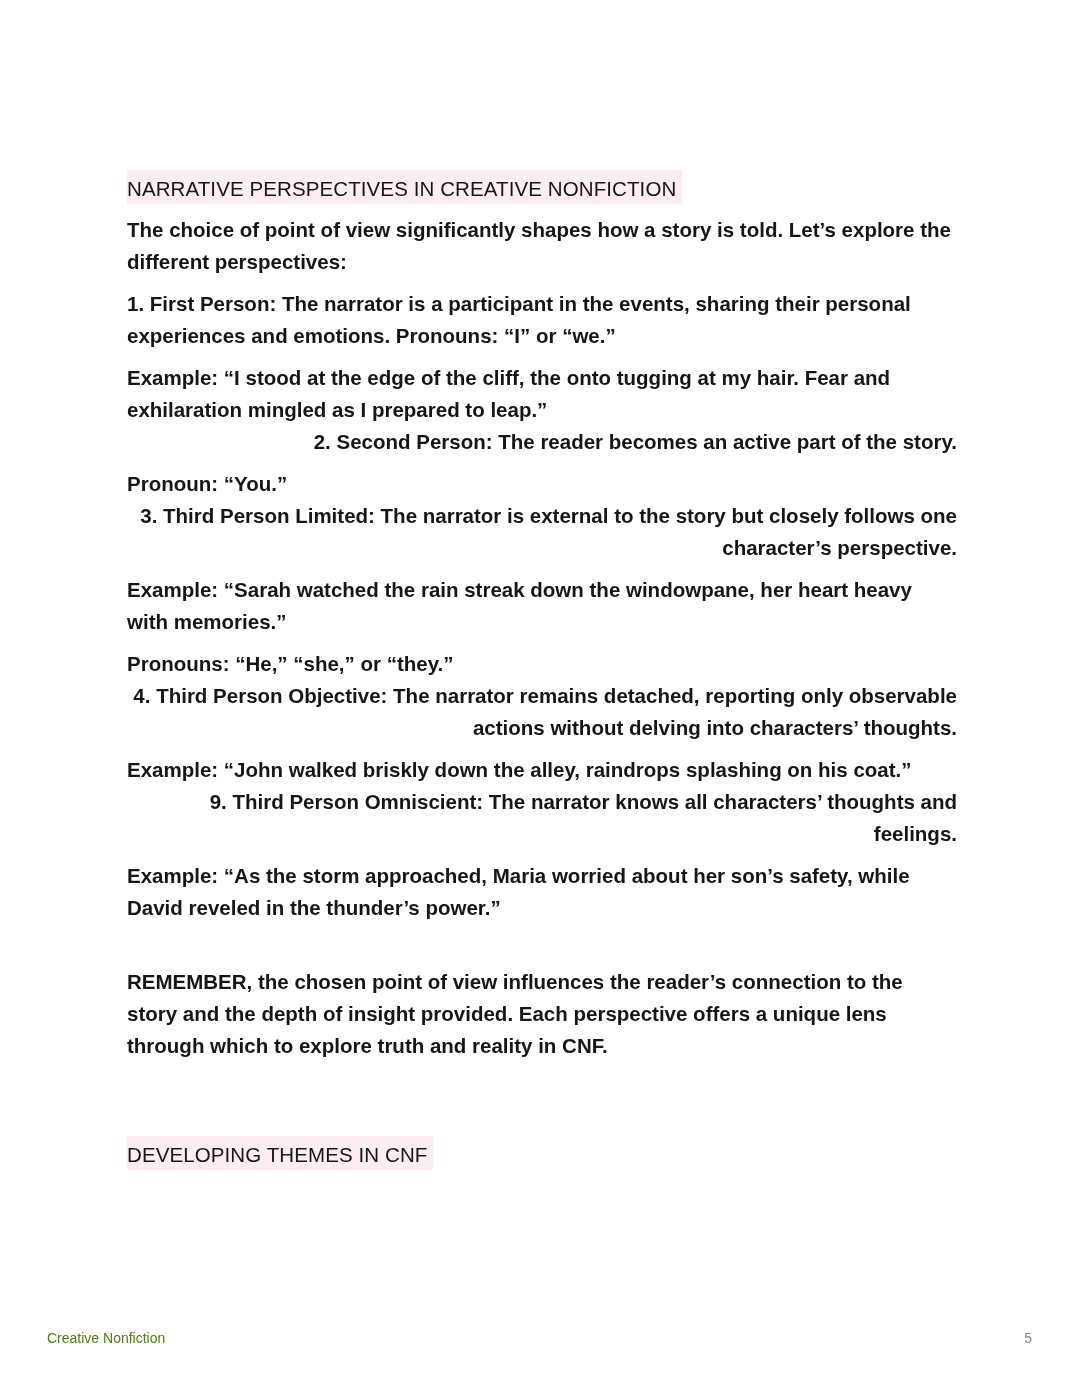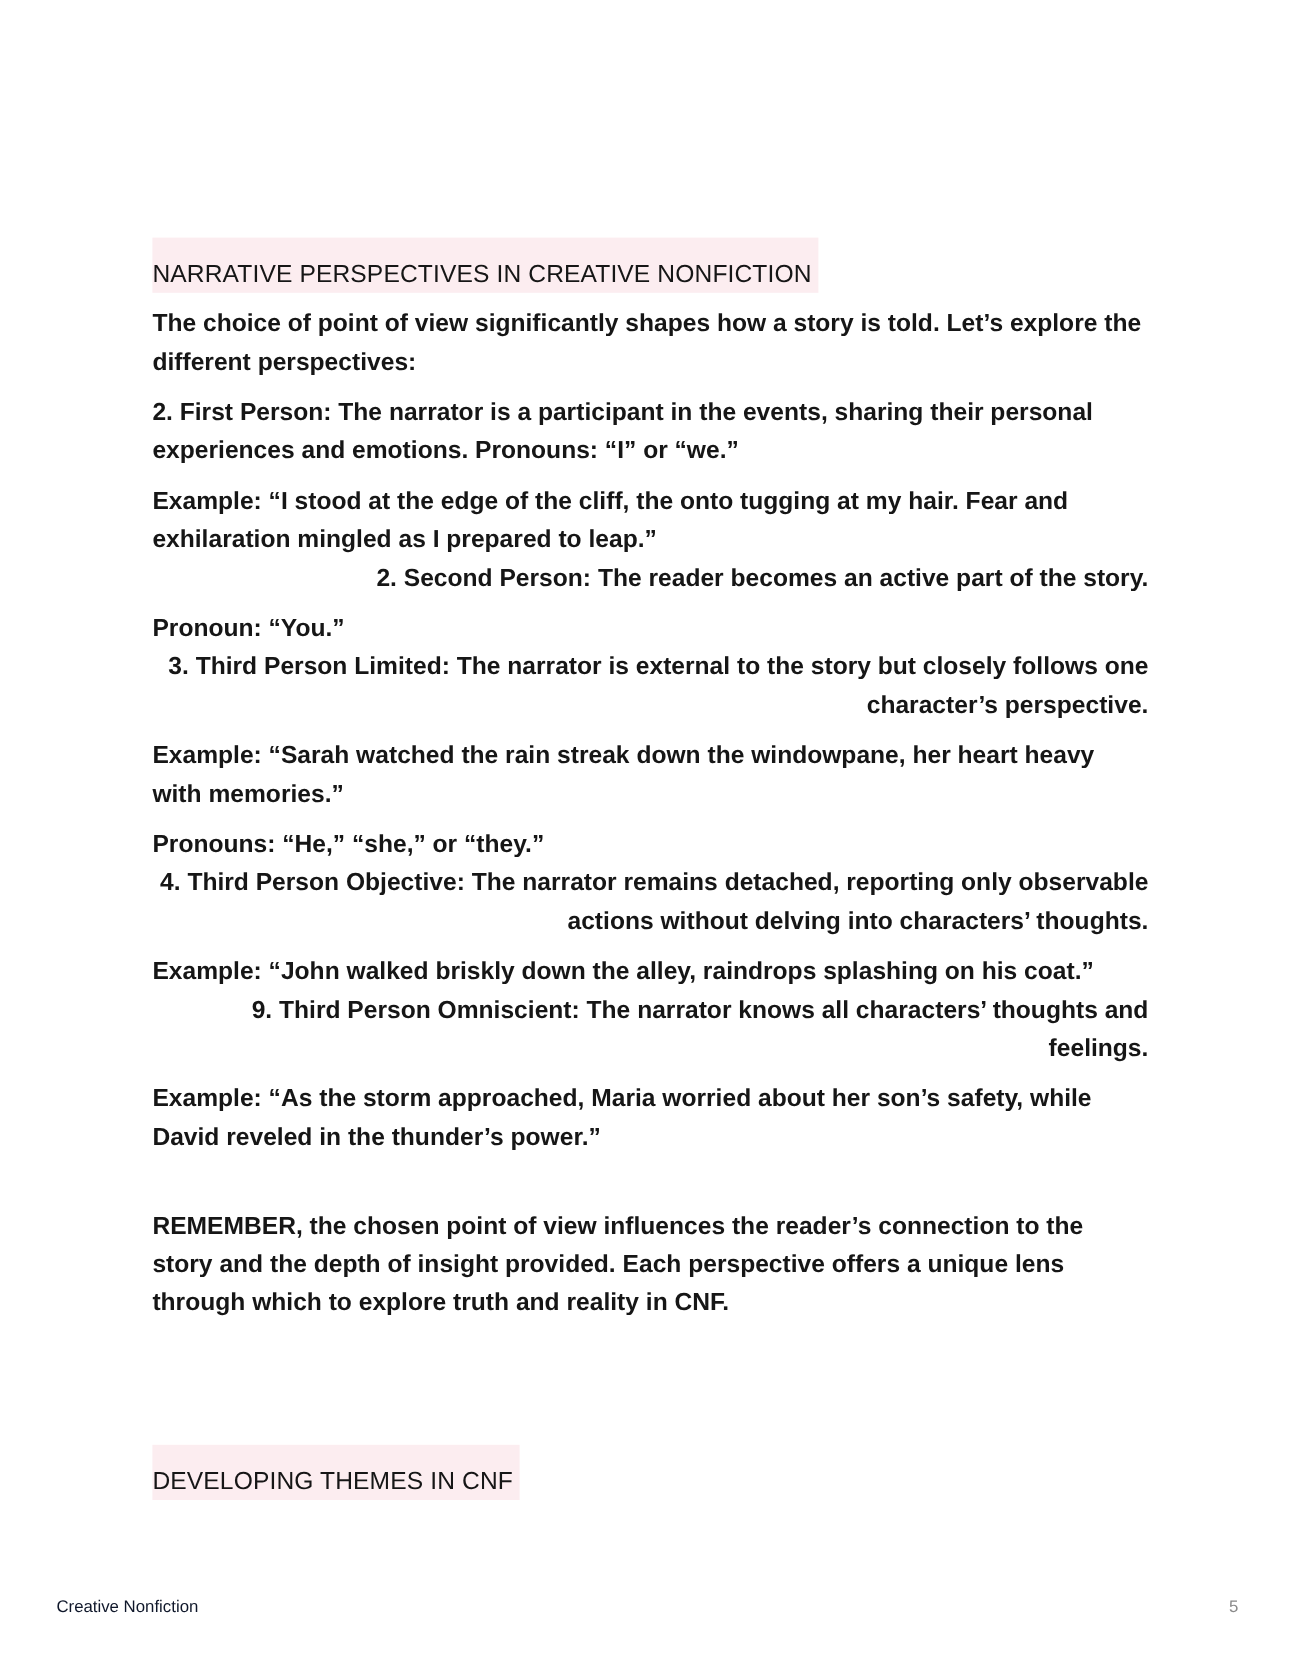"NARRATIVE PERSPECTIVES IN CREATIVE" .heading { margin-top: 28px -> none; padding: 16px 6px 0 0 -> 4px 6px 0 0 }
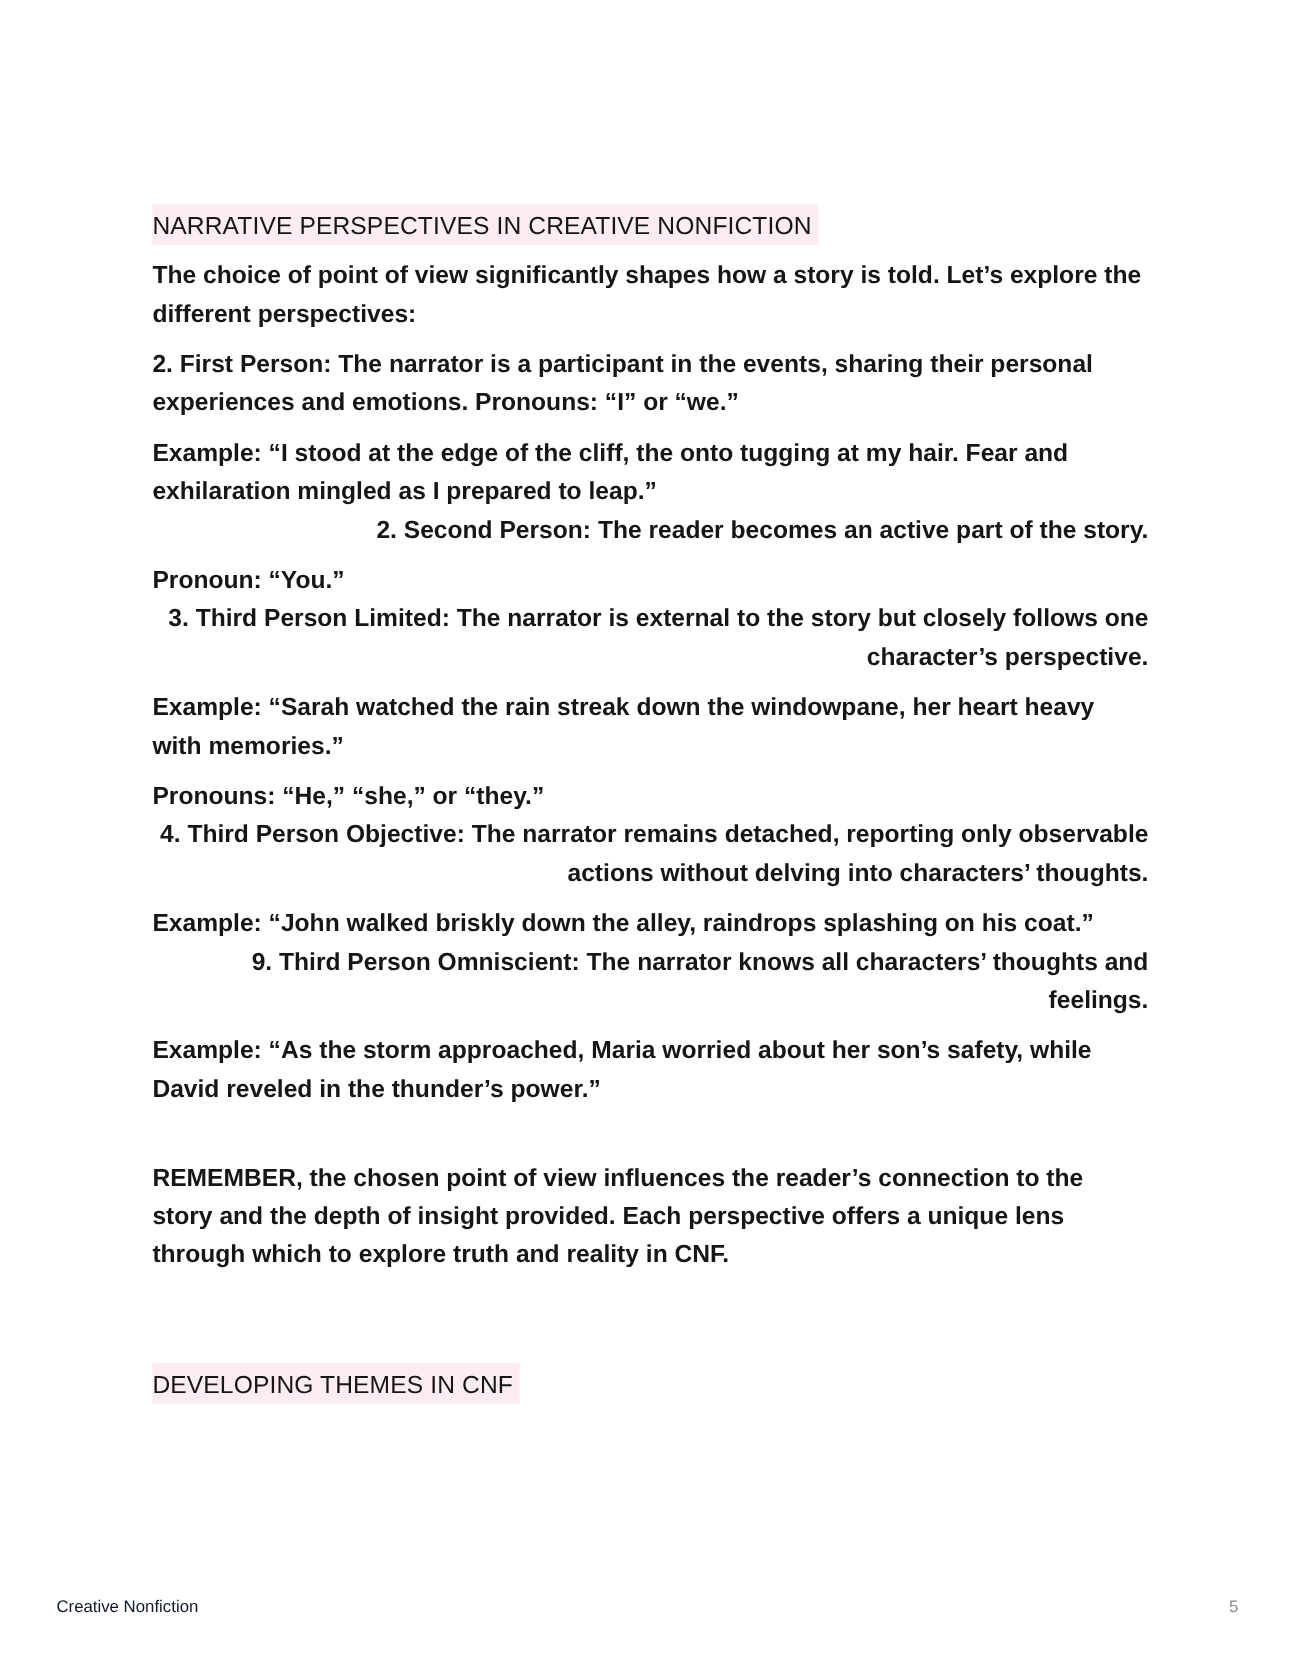"2. First Person: The narrator" p.gap-sm { text: 2 -> 1 }
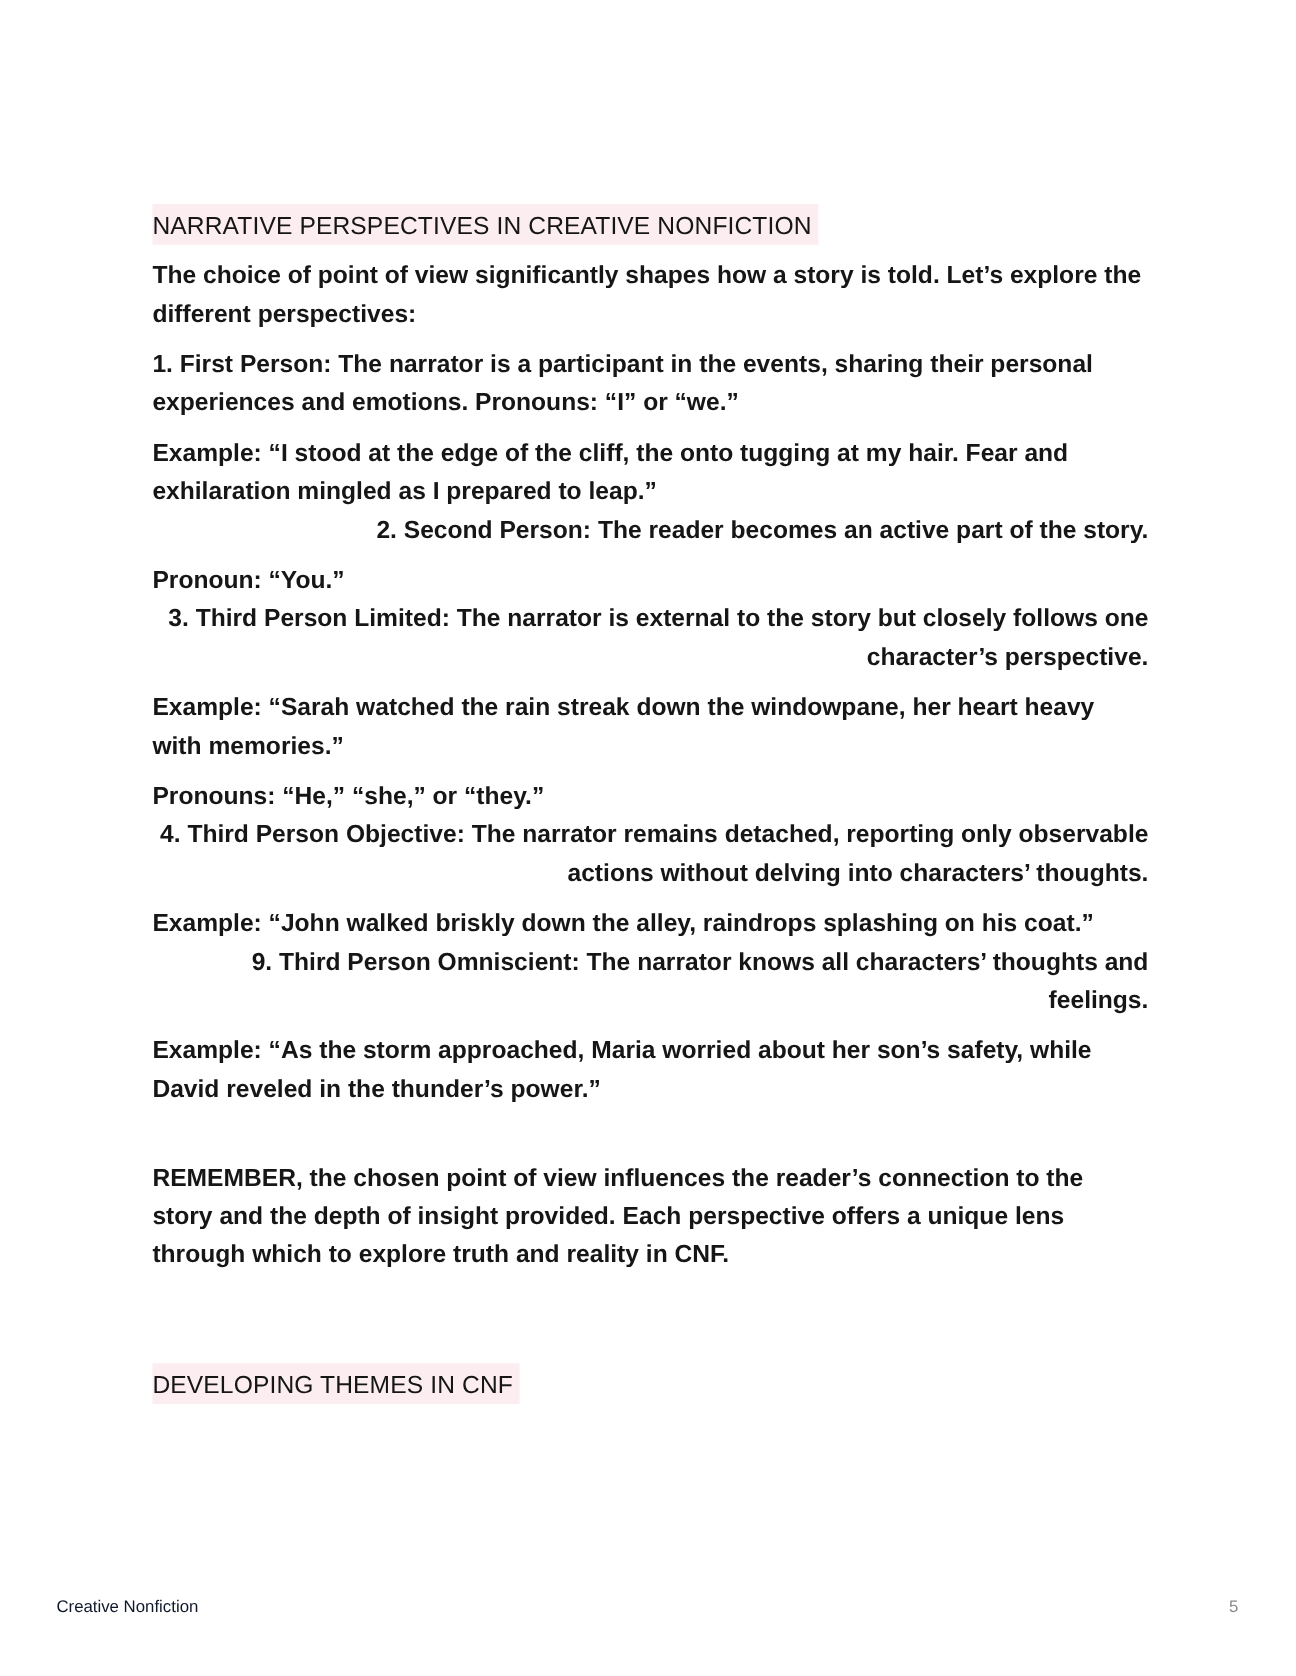"Creative Nonfiction" .footer-left { color: #0f172a -> #4d7c0f }
